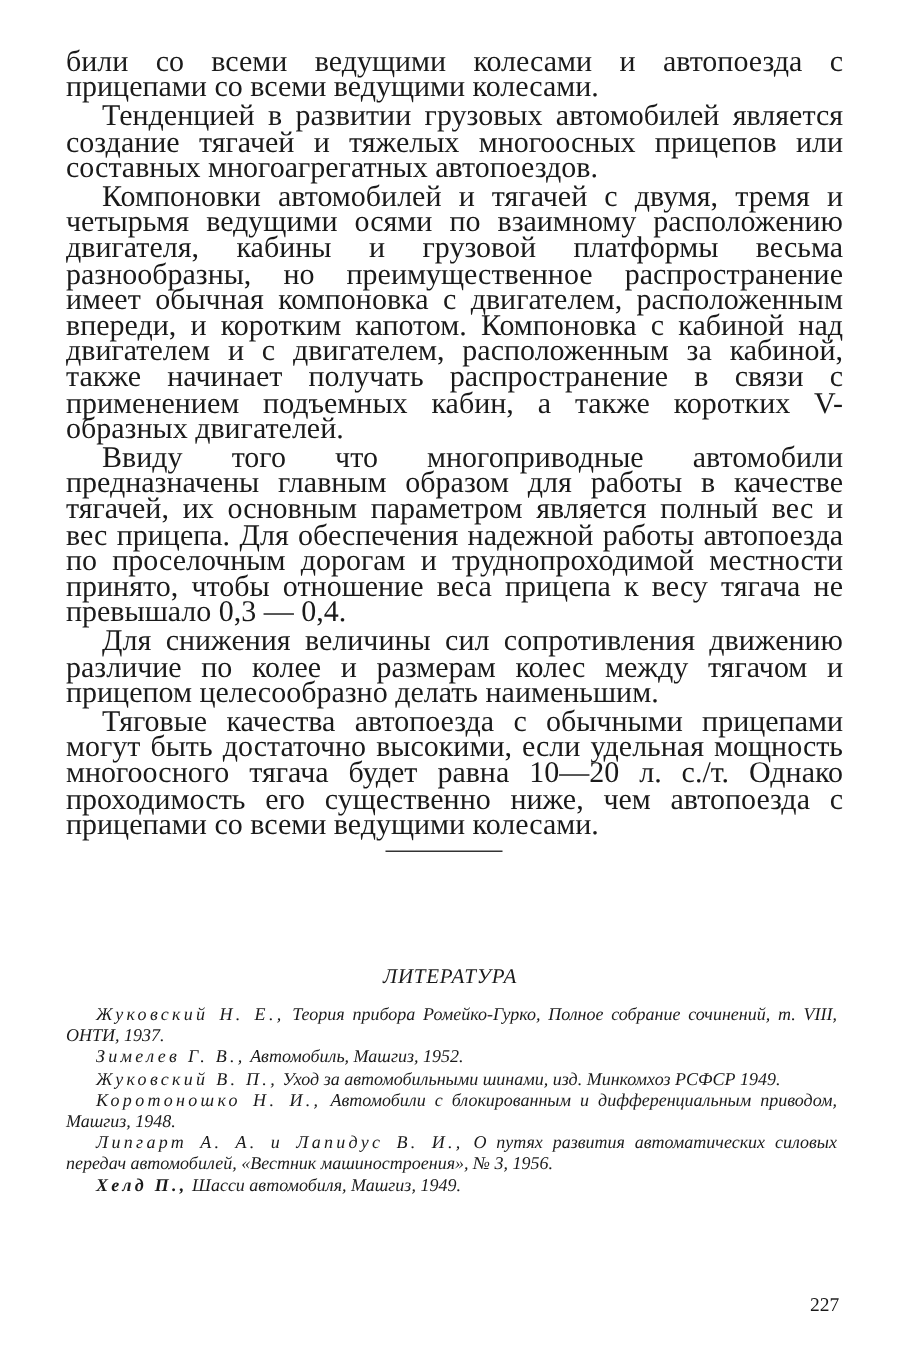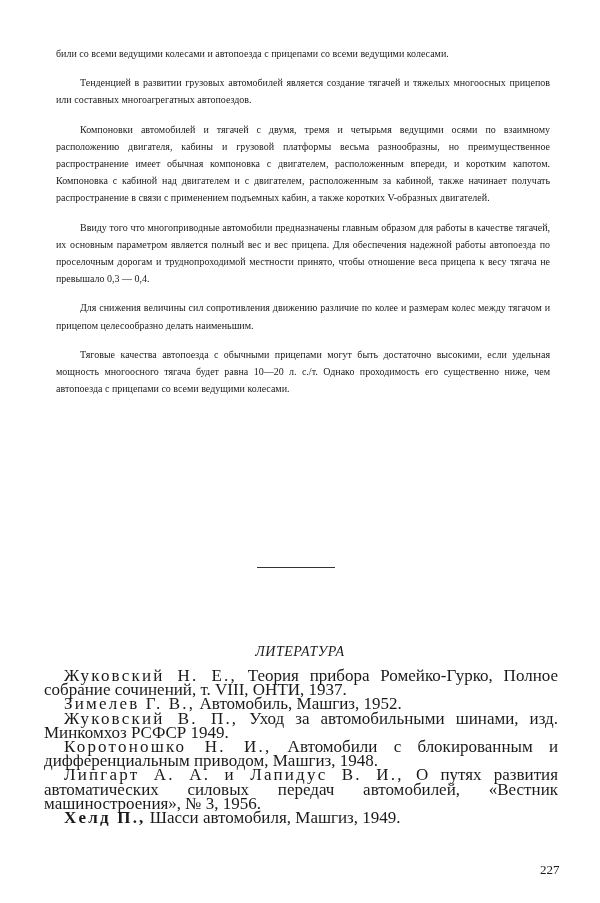"били со всеми ведущими колесами" .body-text p { font-size: 10px -> 20px; margin: 12px -> 0 }
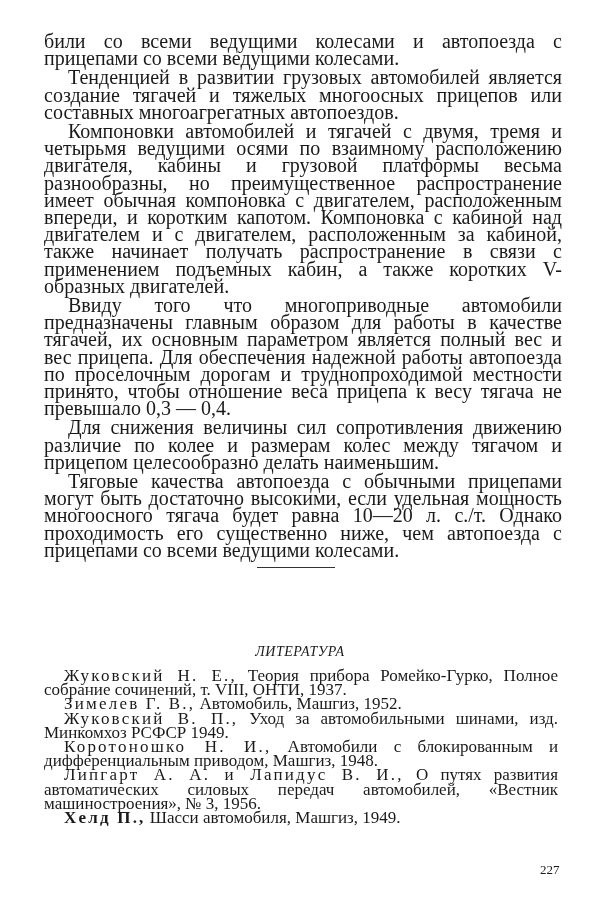"Жуковский Н. Е., Теория прибора" .refs .ref { font-size: 17px -> 12px; font-style: none -> italic }
